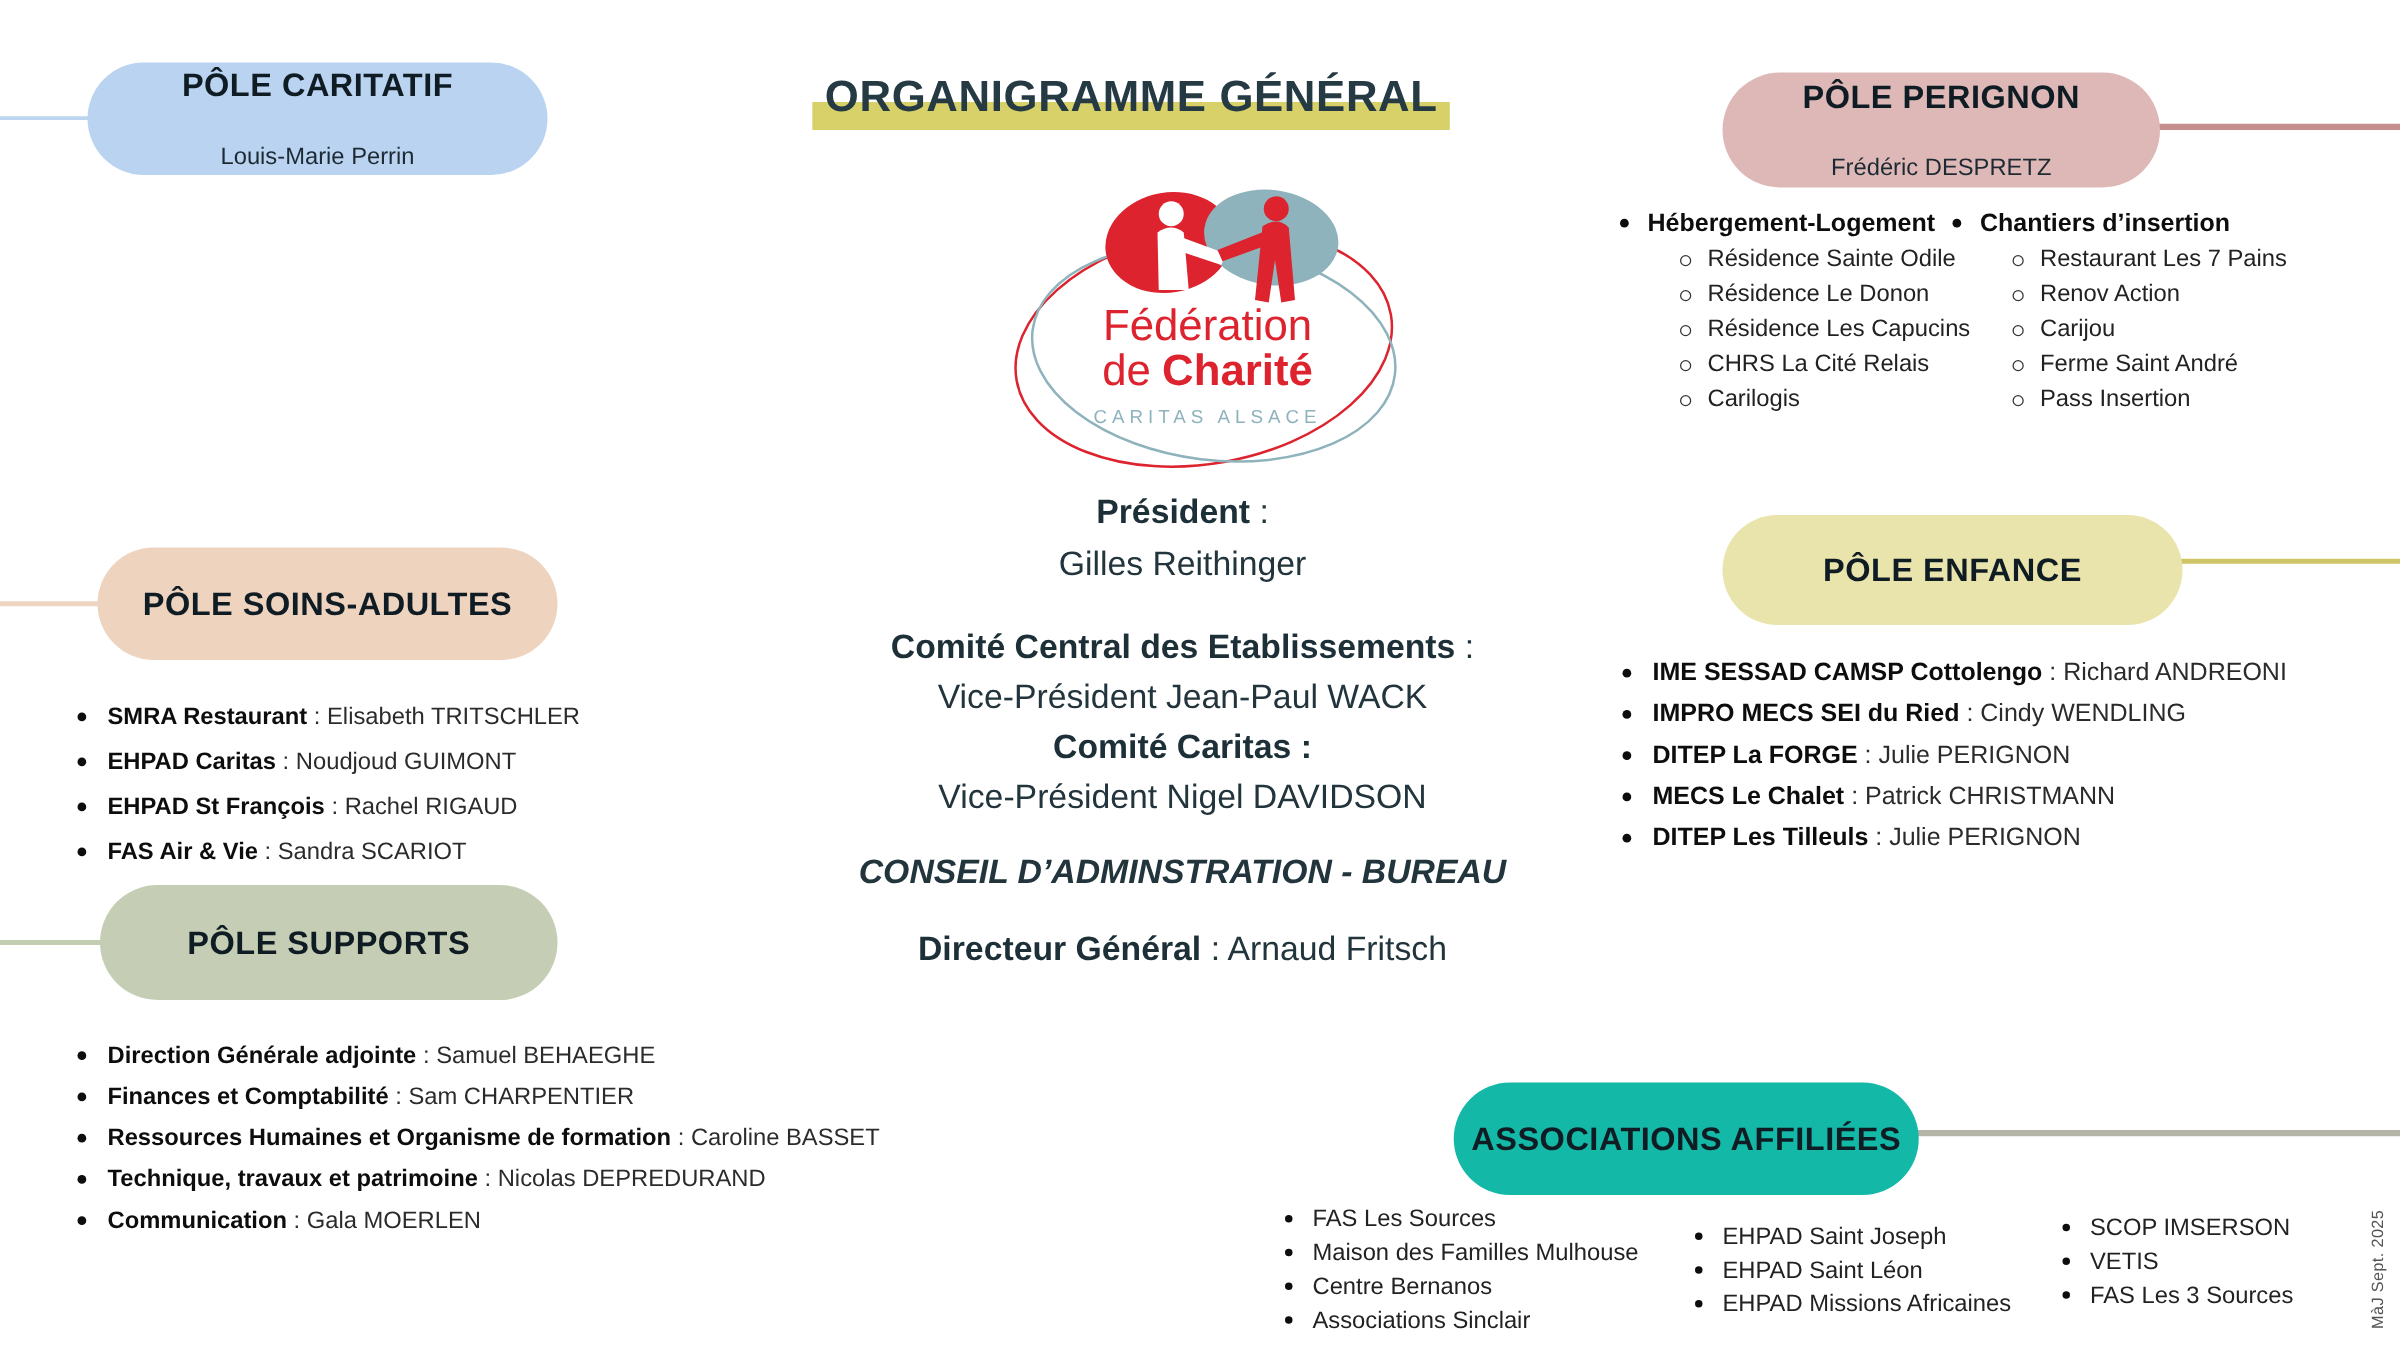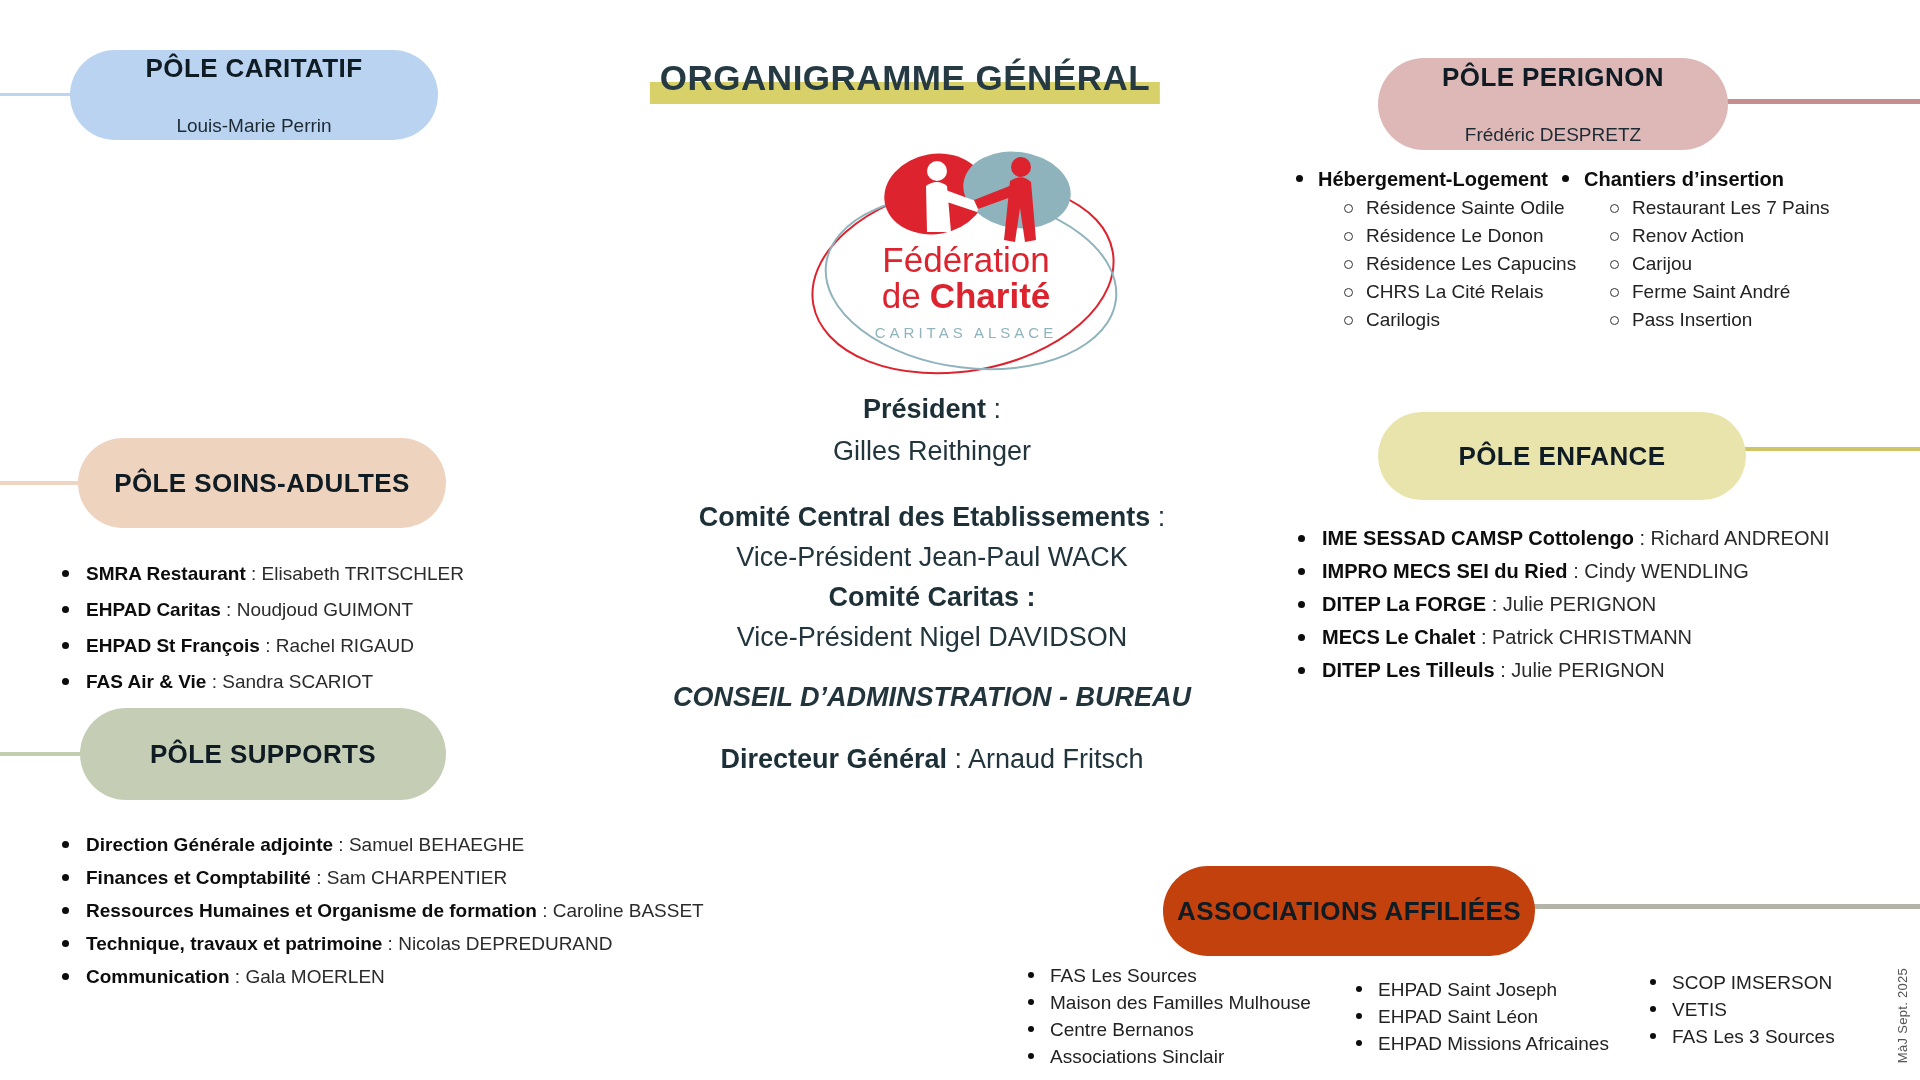"Président :" .center-col { left: 632px -> 646px }
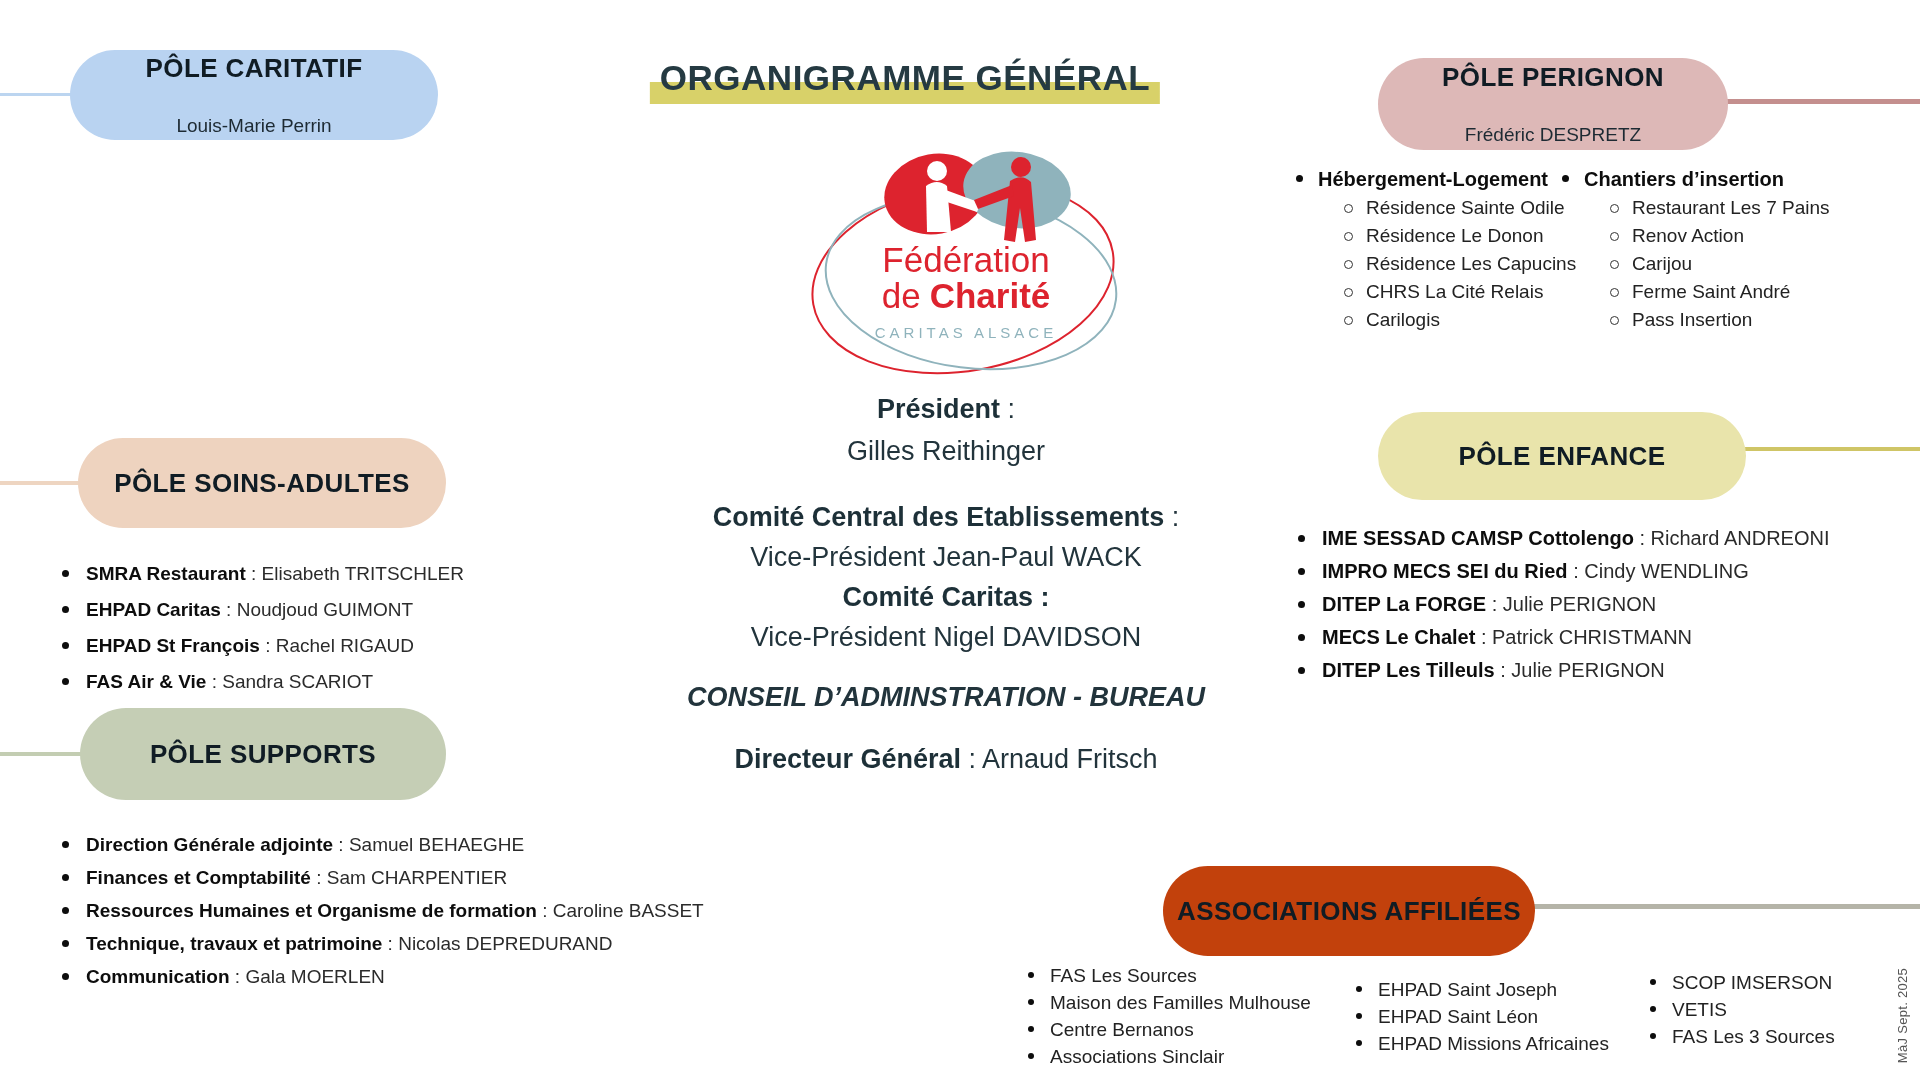"ASSOCIATIONS AFFILIÉES" .pill-assoc { background: #c2410c -> #14b8a6 }
